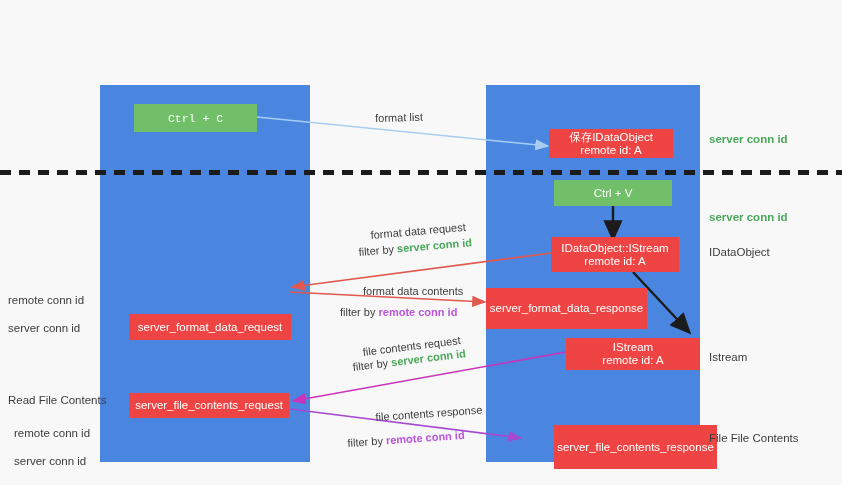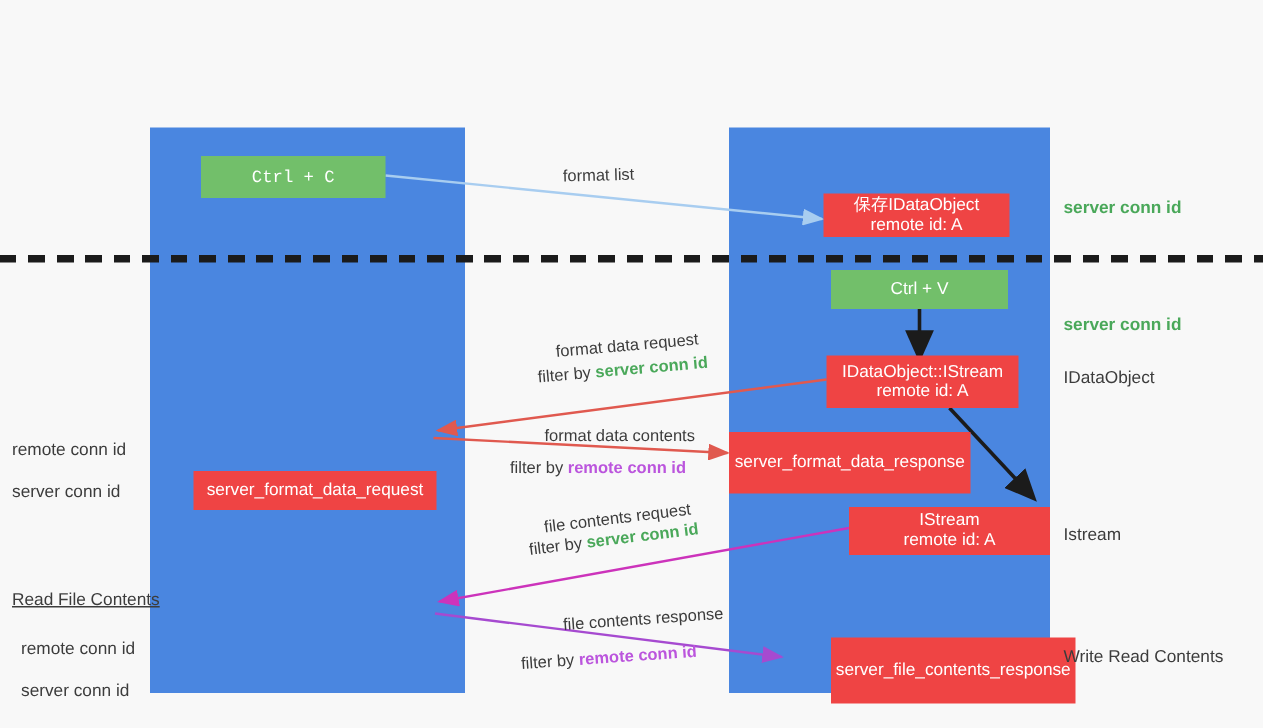"Read File Contents" div.anno { text-decoration: underline -> none }
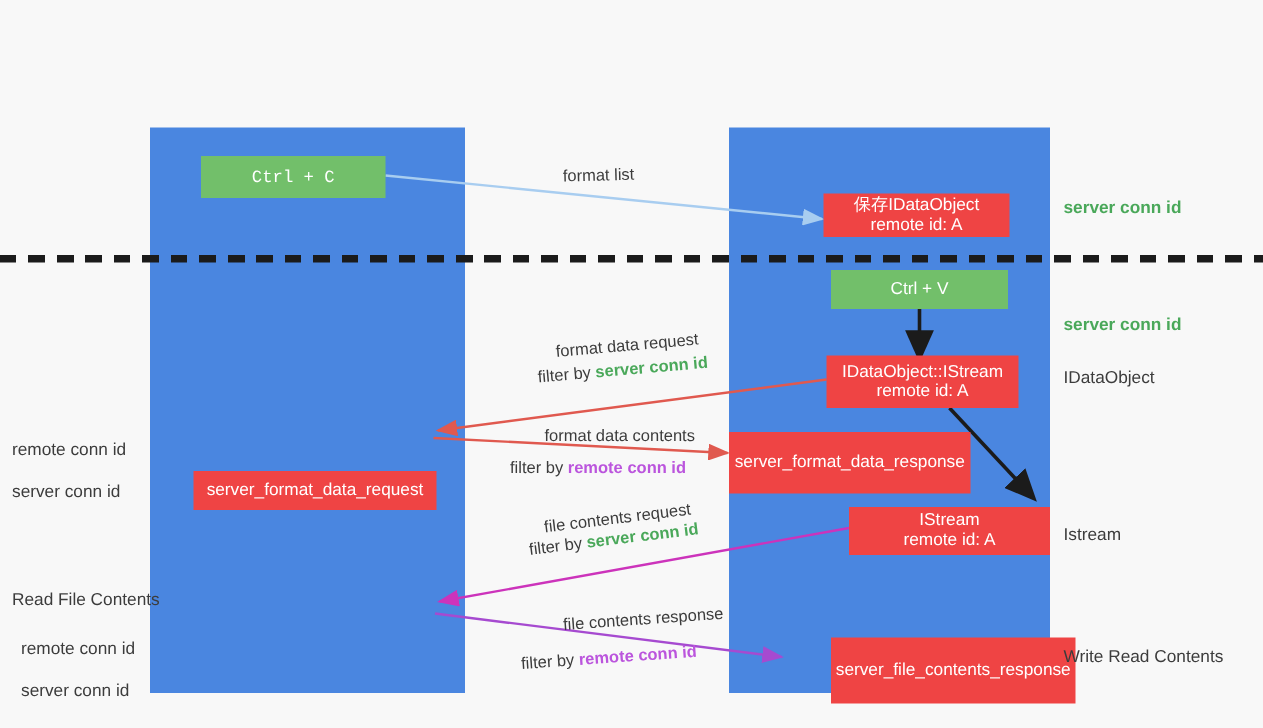"server_file_contents_request" div.box { html: none -> <div>server_file_contents_request</div> }
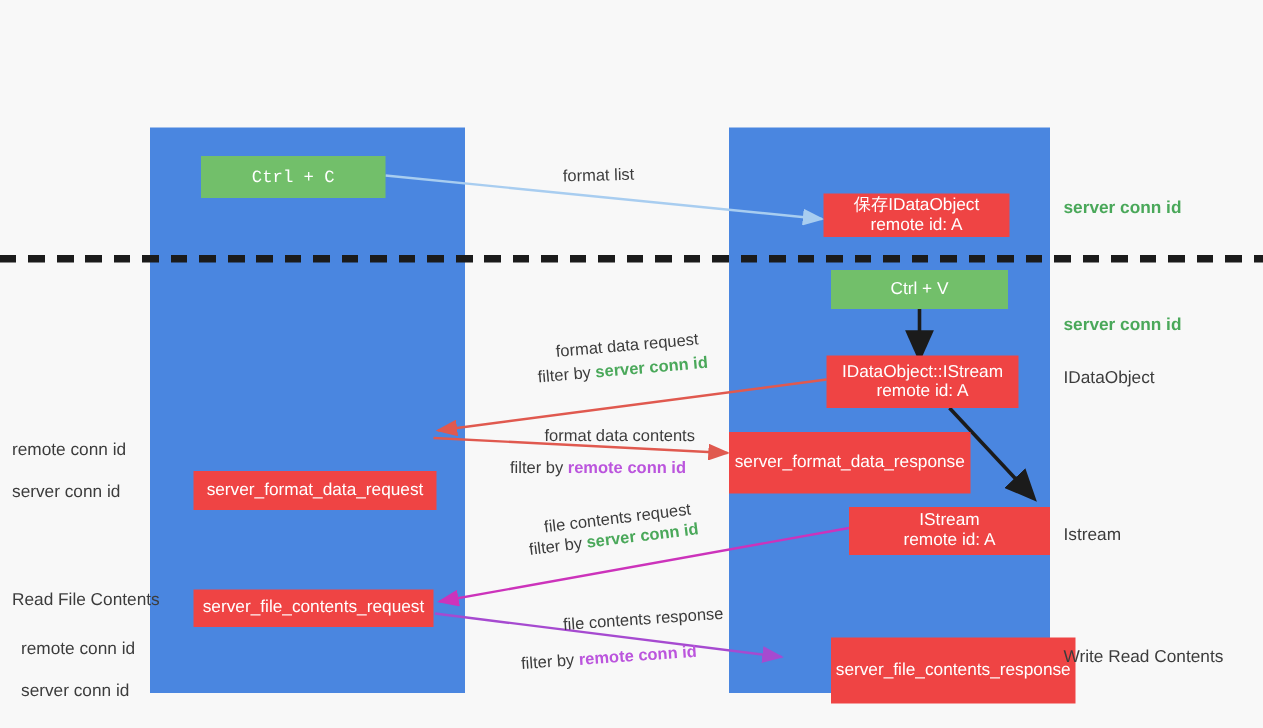"Write Read Contents" div.anno { text: Write Read -> File File }
